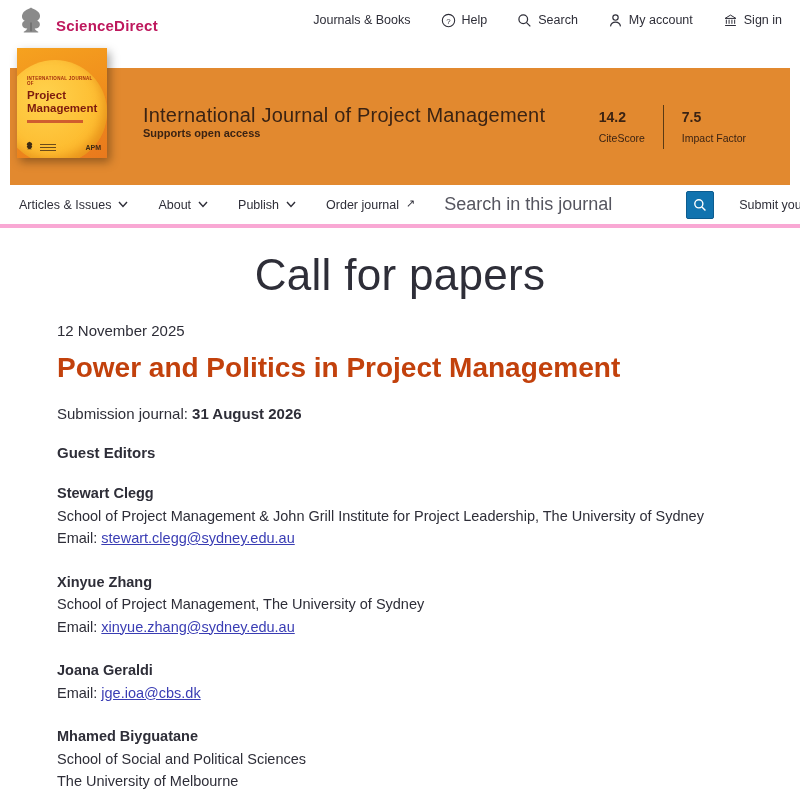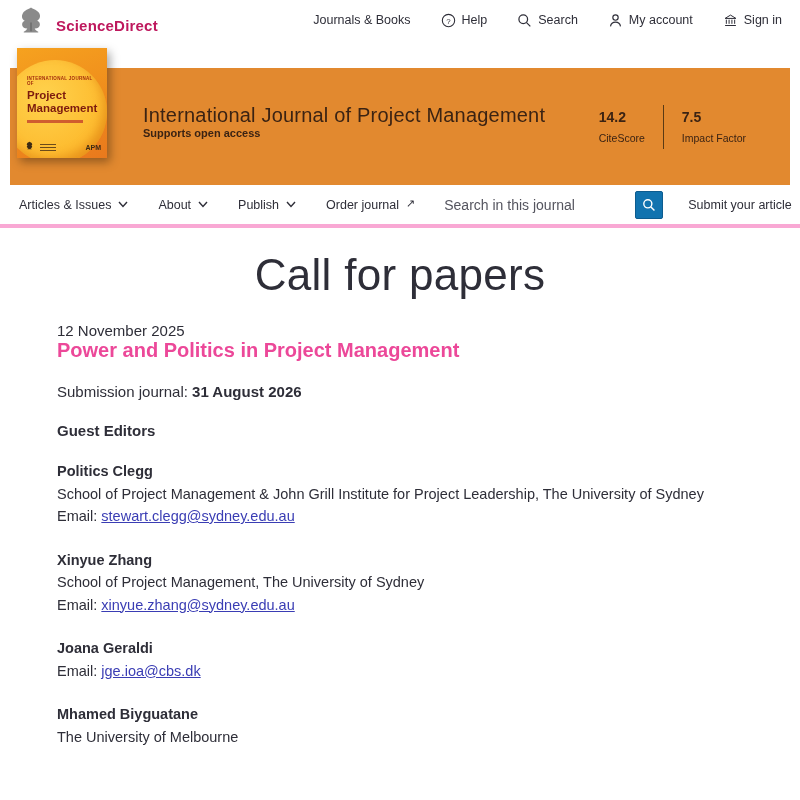"Search in this journal" .search-input { font-size: 14px -> 18px }
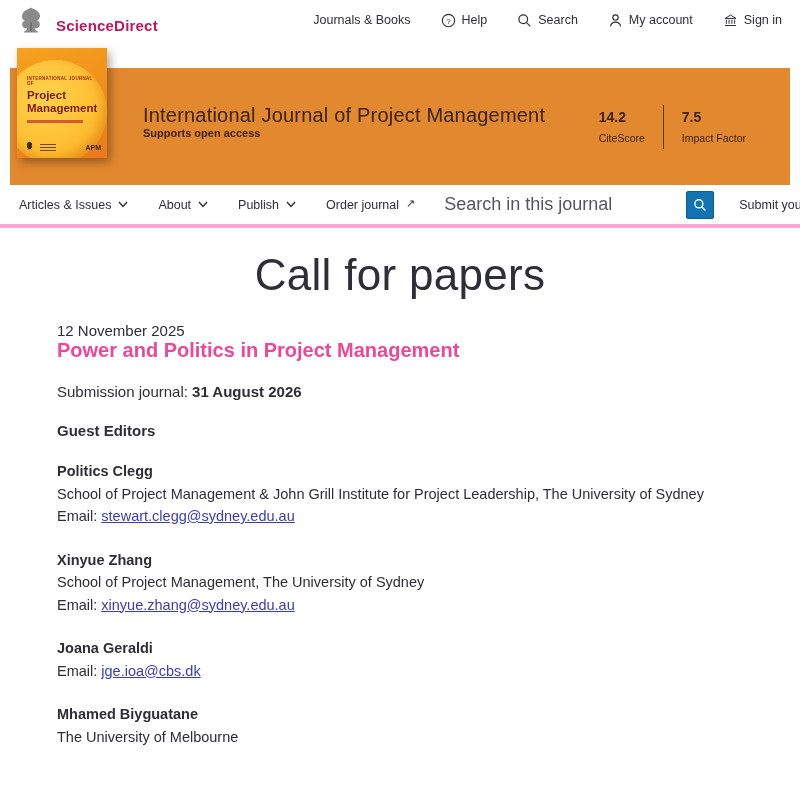"Power and Politics in Project" .article-title { color: #ec4899 -> #c2410c; font-size: 20px -> 28px; margin-top: 0 -> 13px }
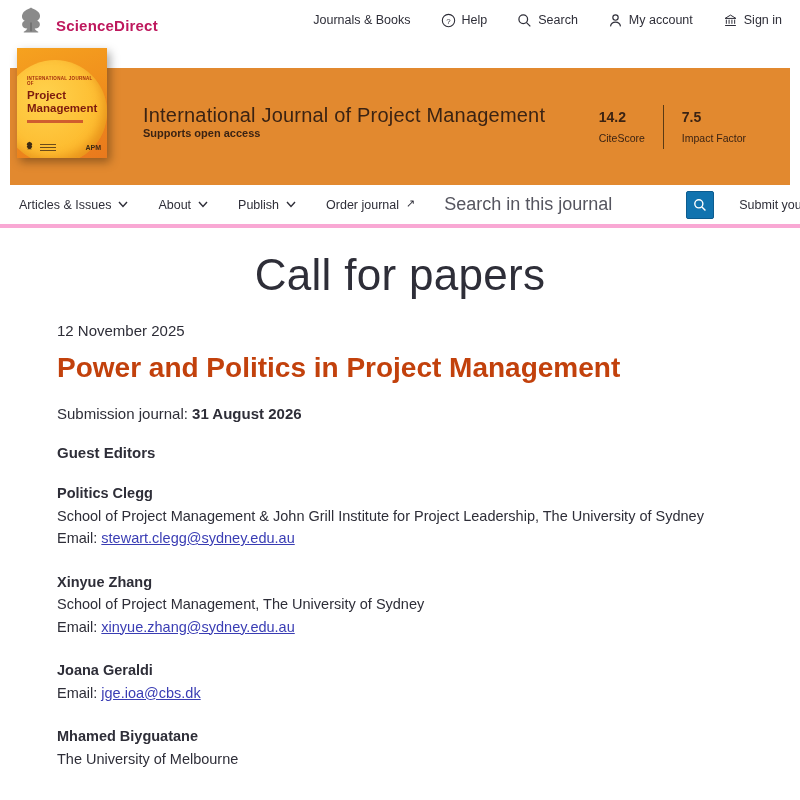"Politics Clegg" div.editor-name { text: Politics -> Stewart }
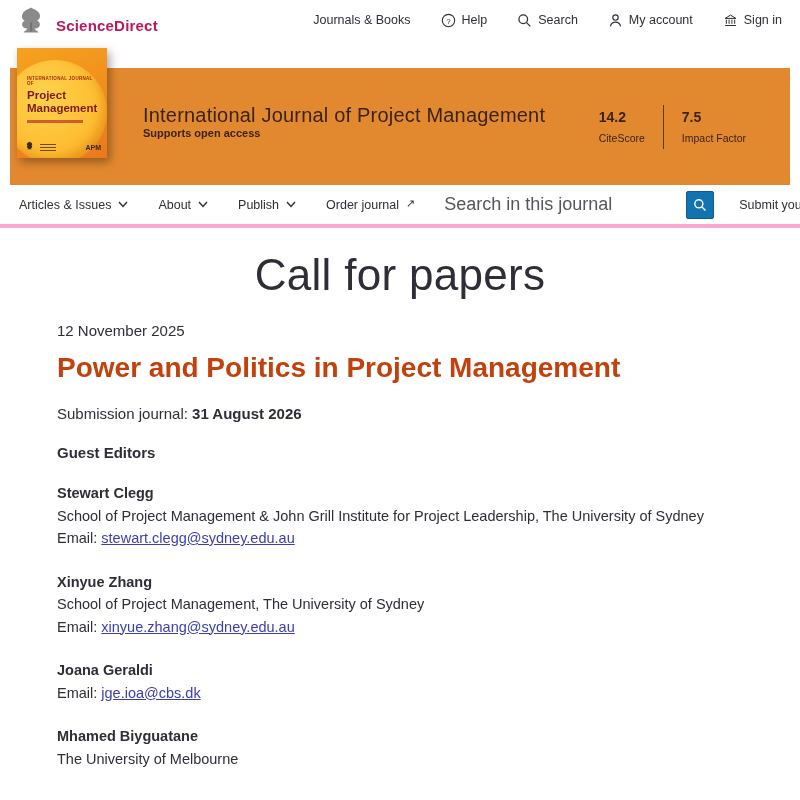"School of Social and Political" div { html: none -> <div>School of Social and Political Sciences</div> }
